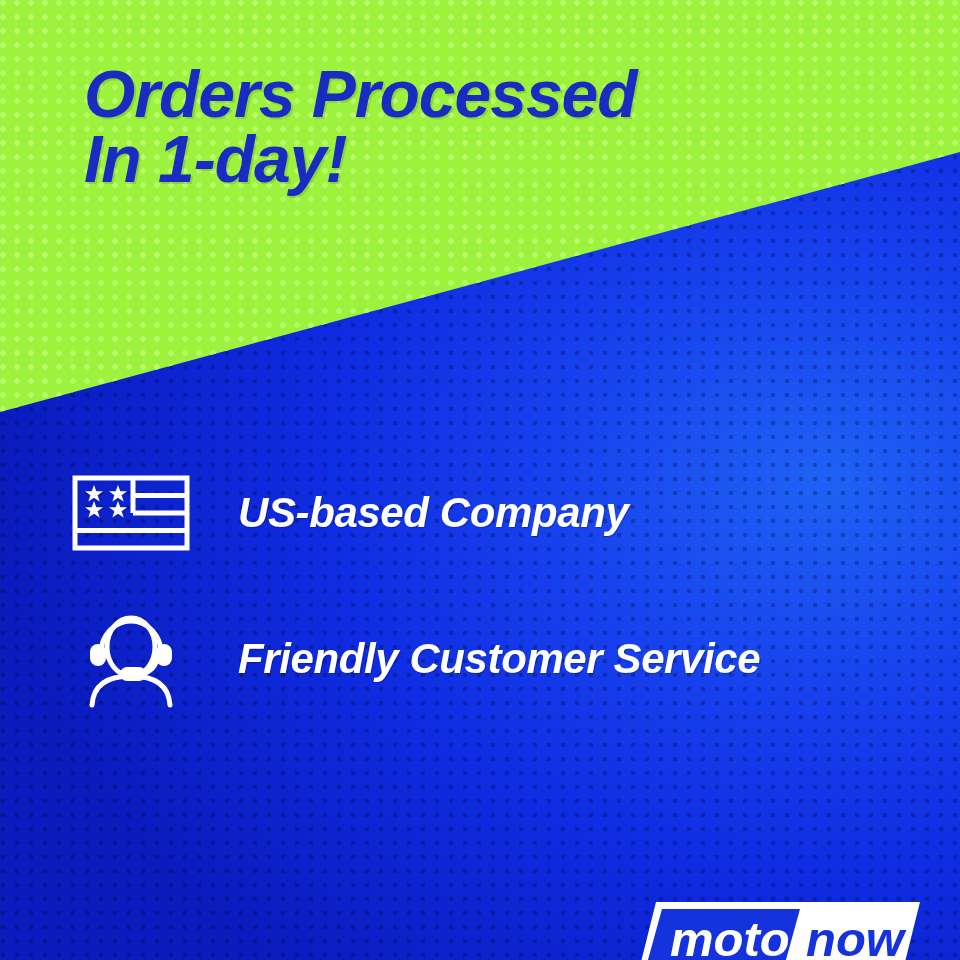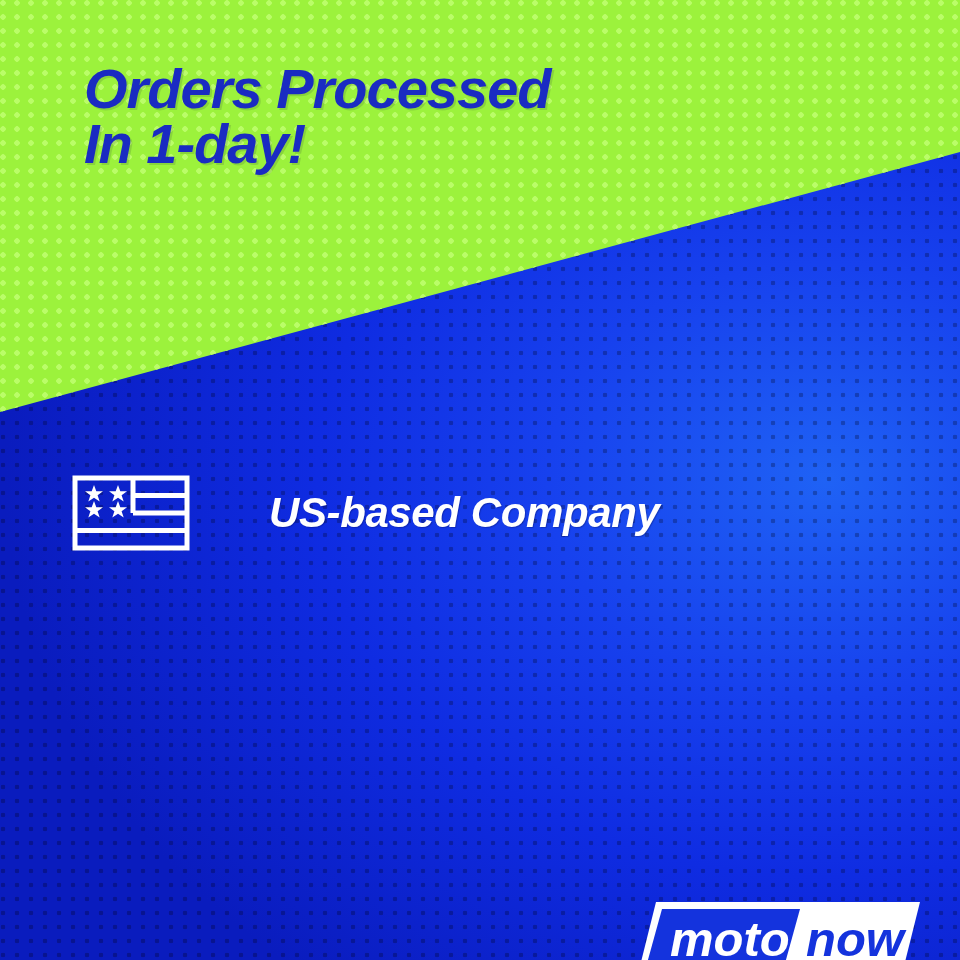"Orders Processed" #headline { font-size: 56px -> 66px }
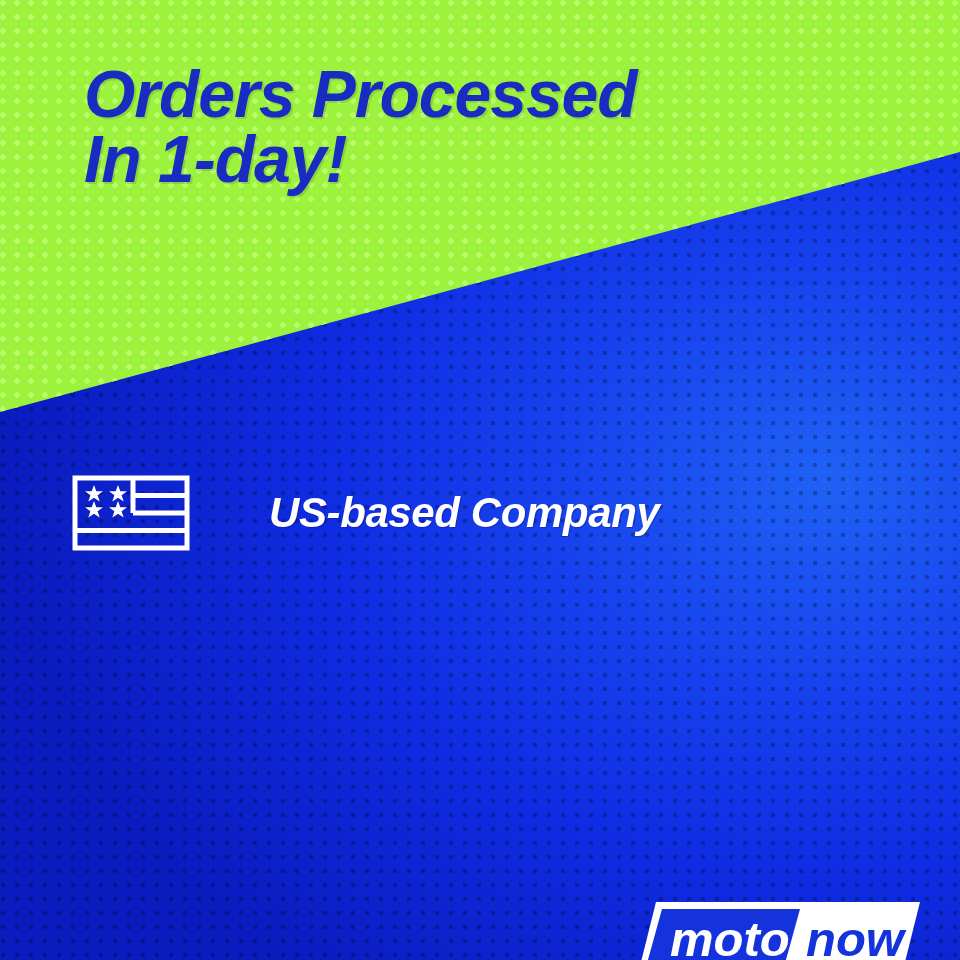"US-based Company" .feature-label { margin-left: 67px -> 36px }
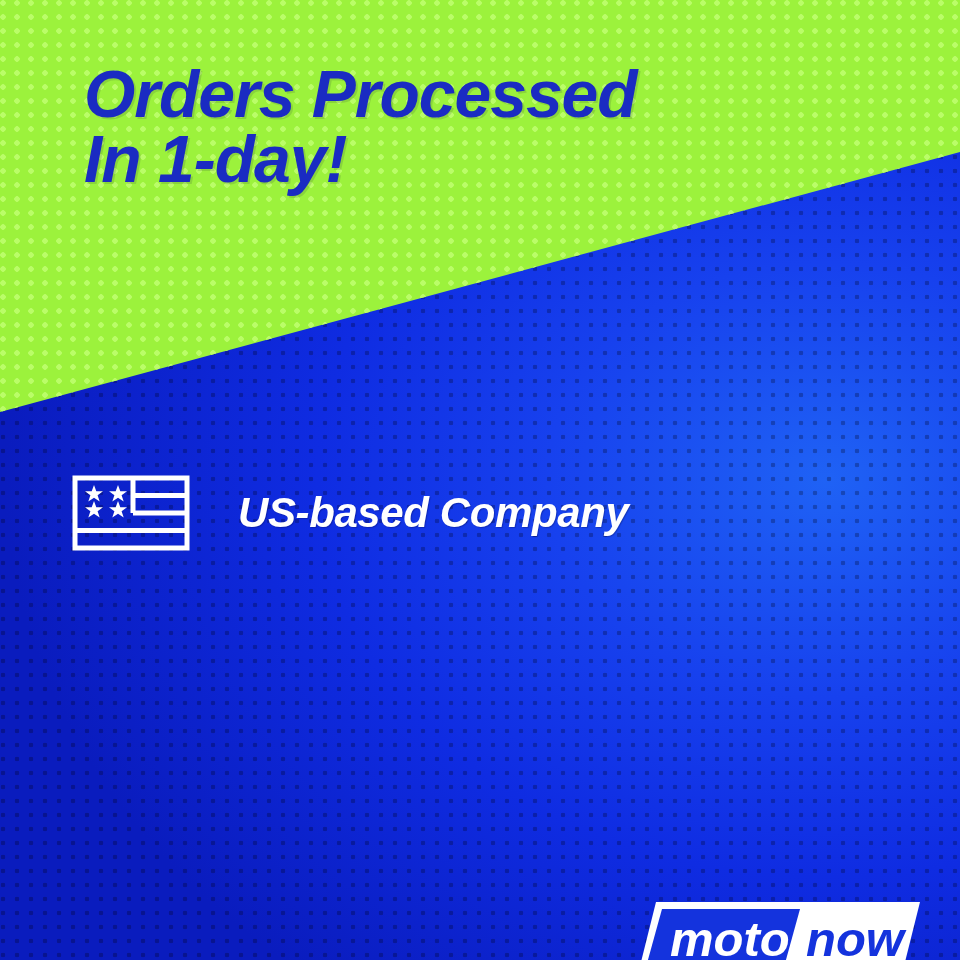"Friendly Customer Service" div.feature-row { html: none -> <div> <div> <svg> <g> <ellipse></ellipse> <path></path> <path></path> <path></path> </g> <g> <rect></rect> <rect></rect> <rect></rect> </g> </svg> </div> <div>Friendly Customer Service</div> </div> }
